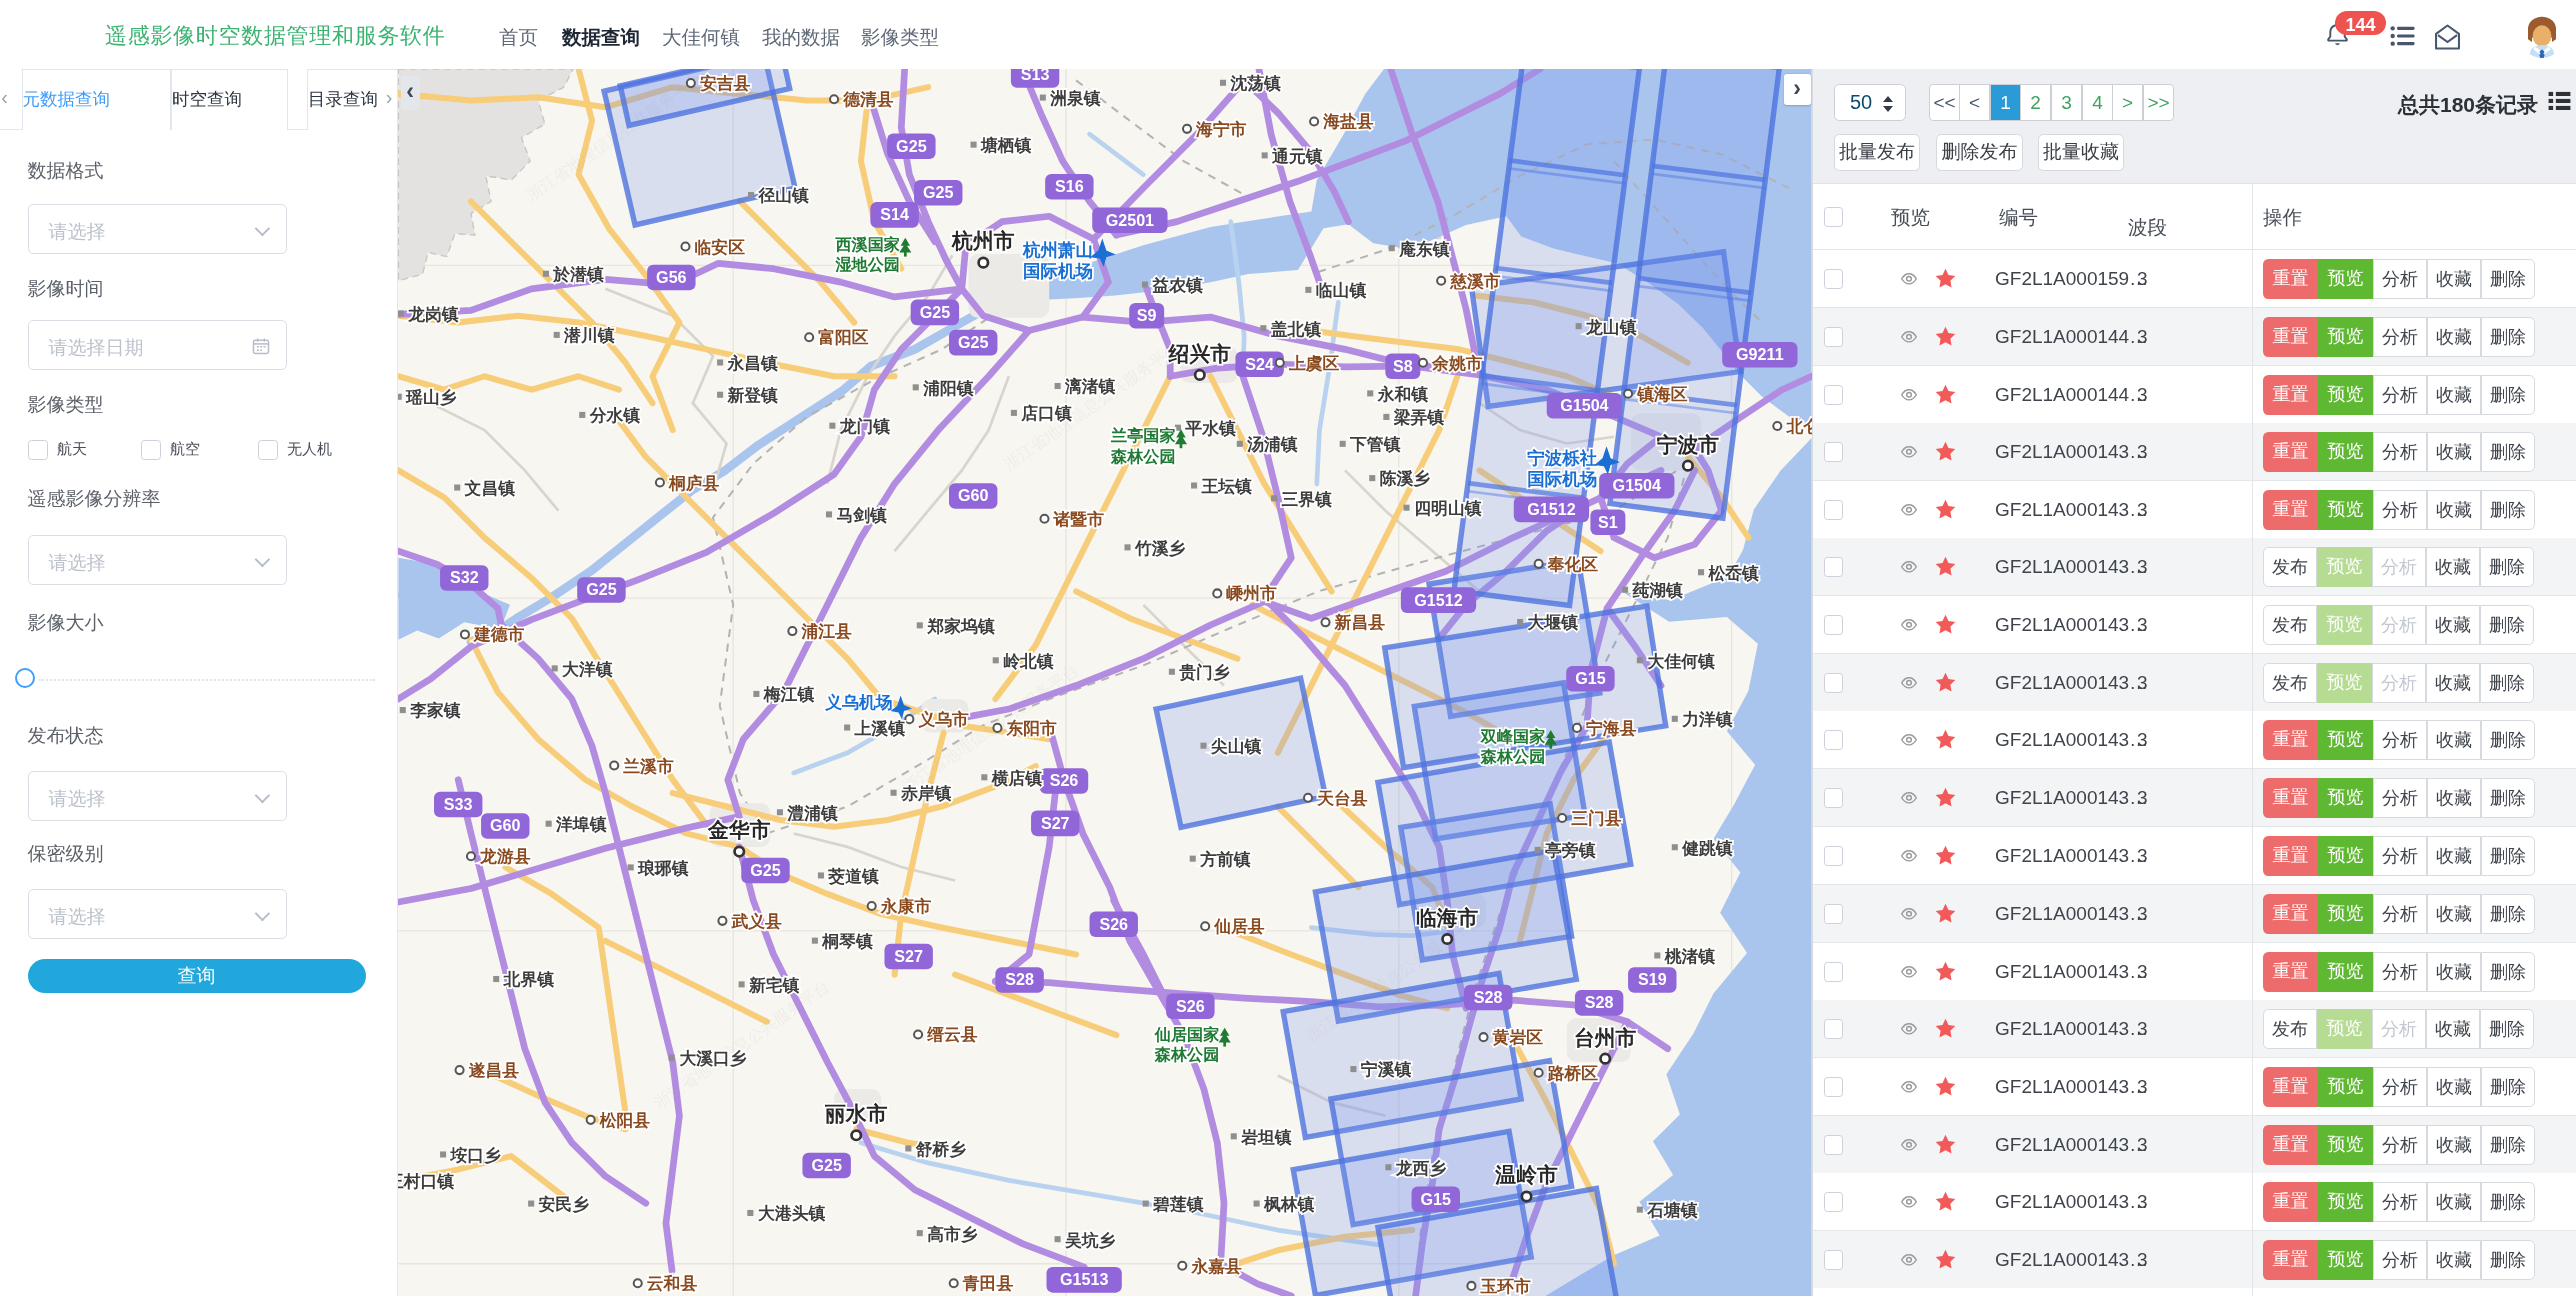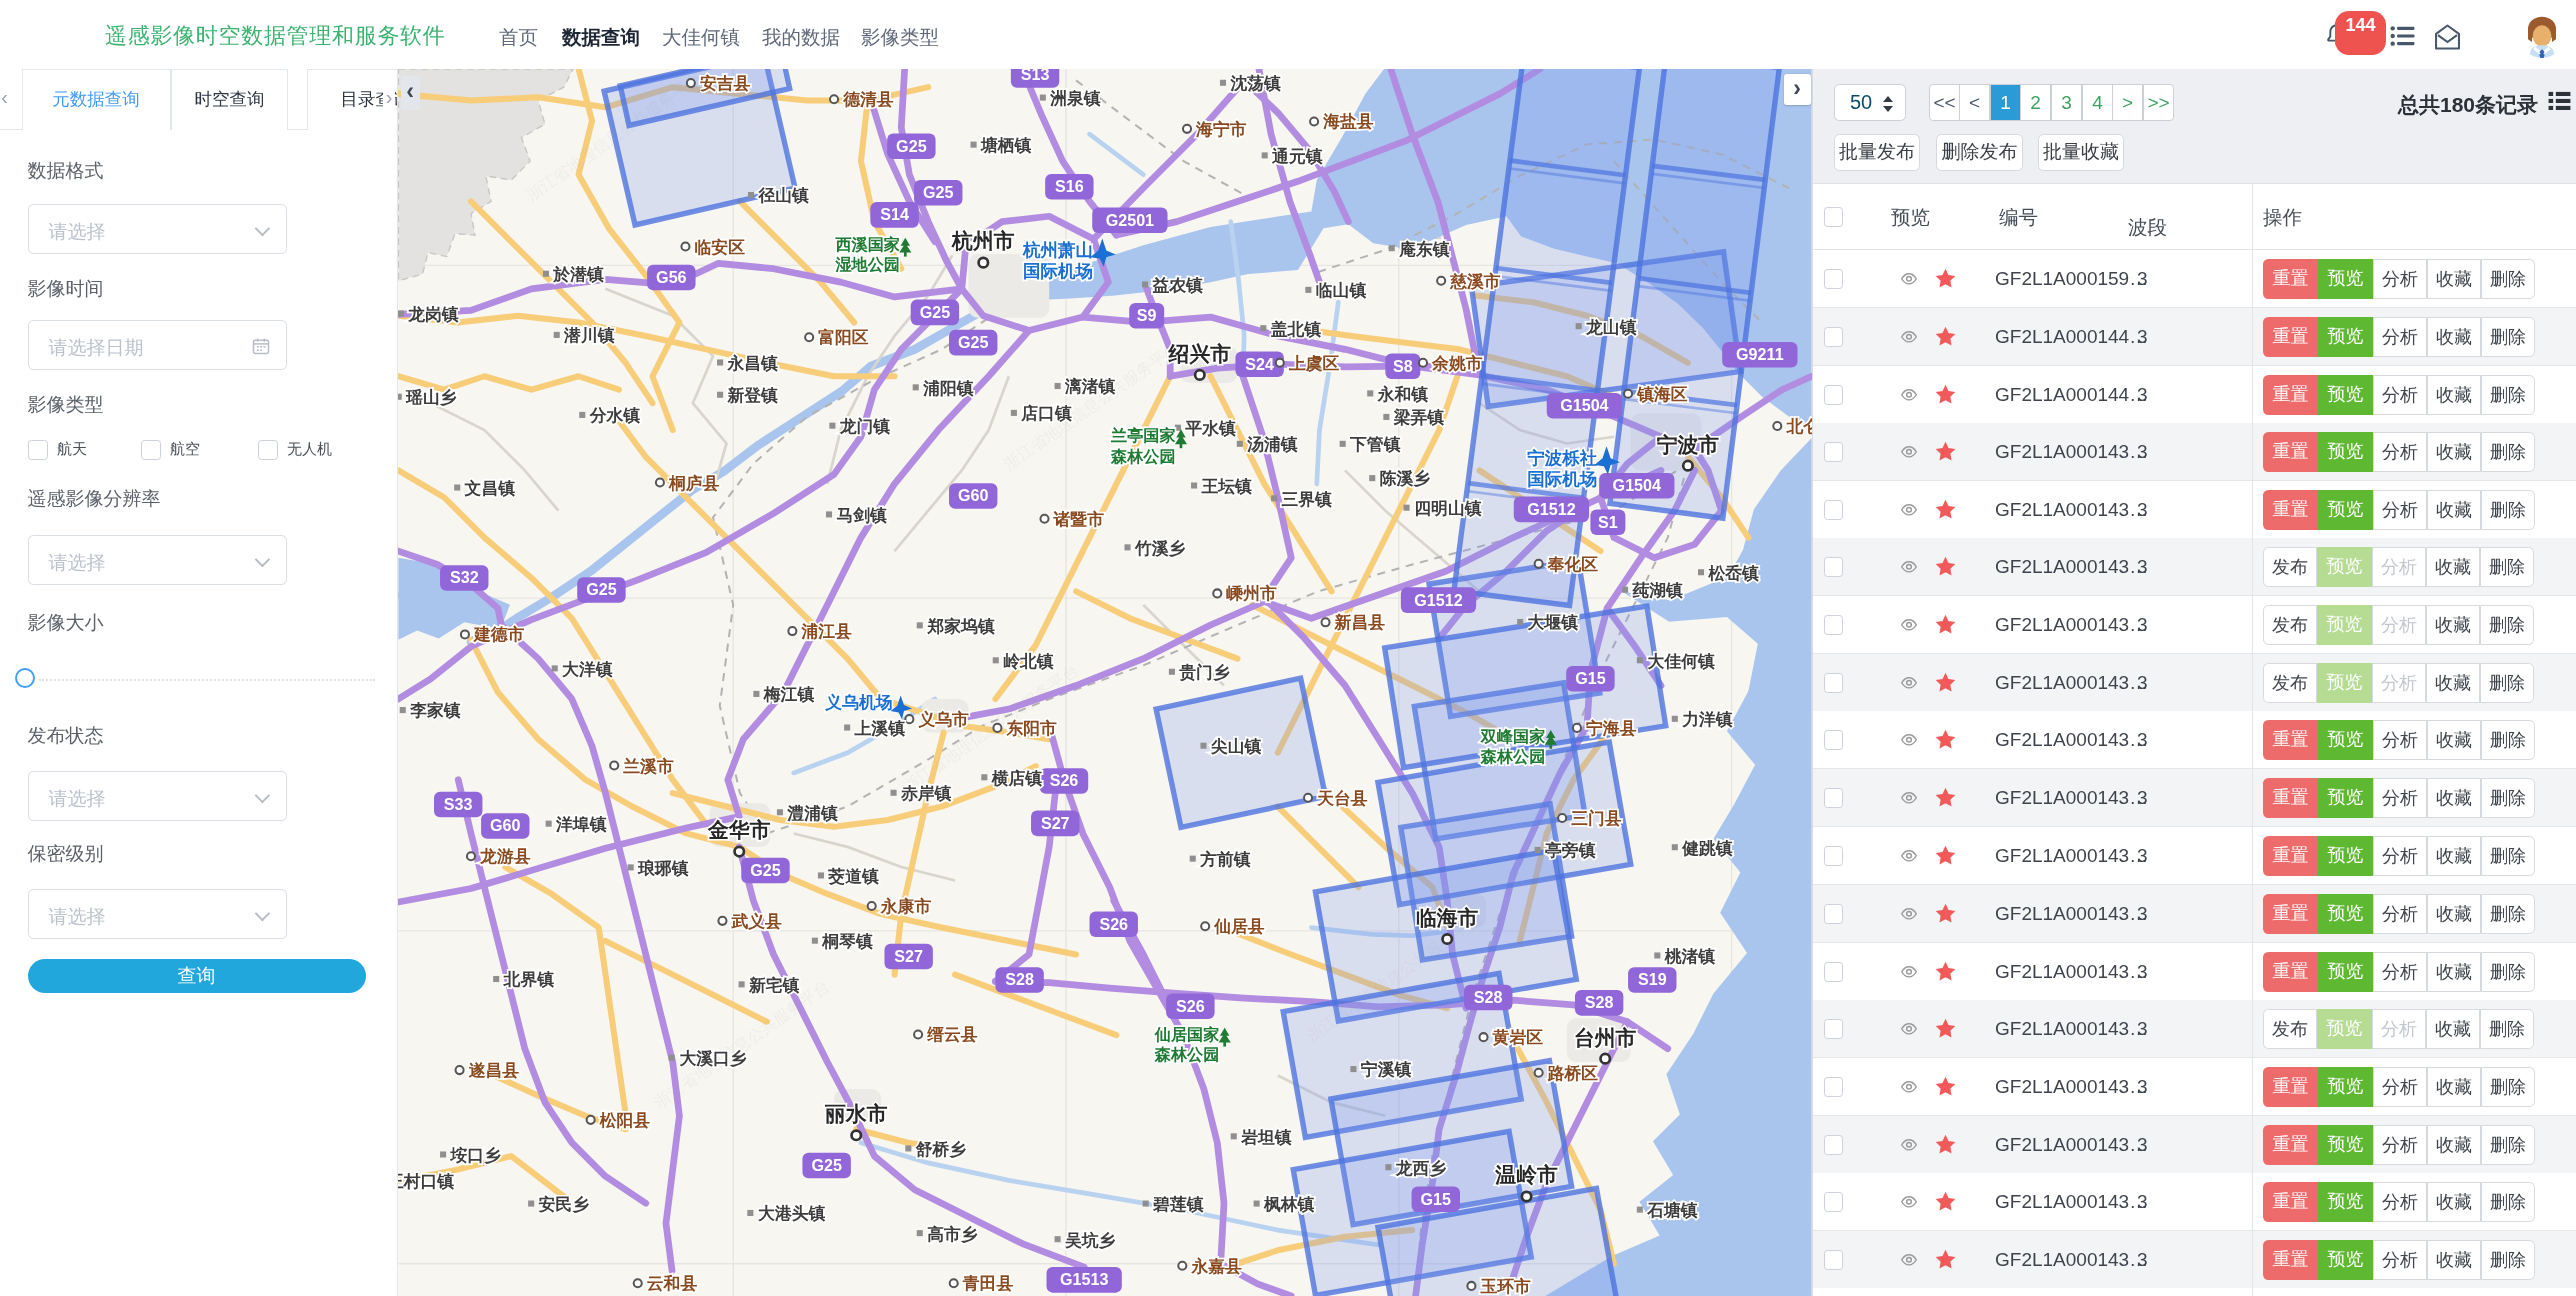"144" div { height: 44px -> 24px }
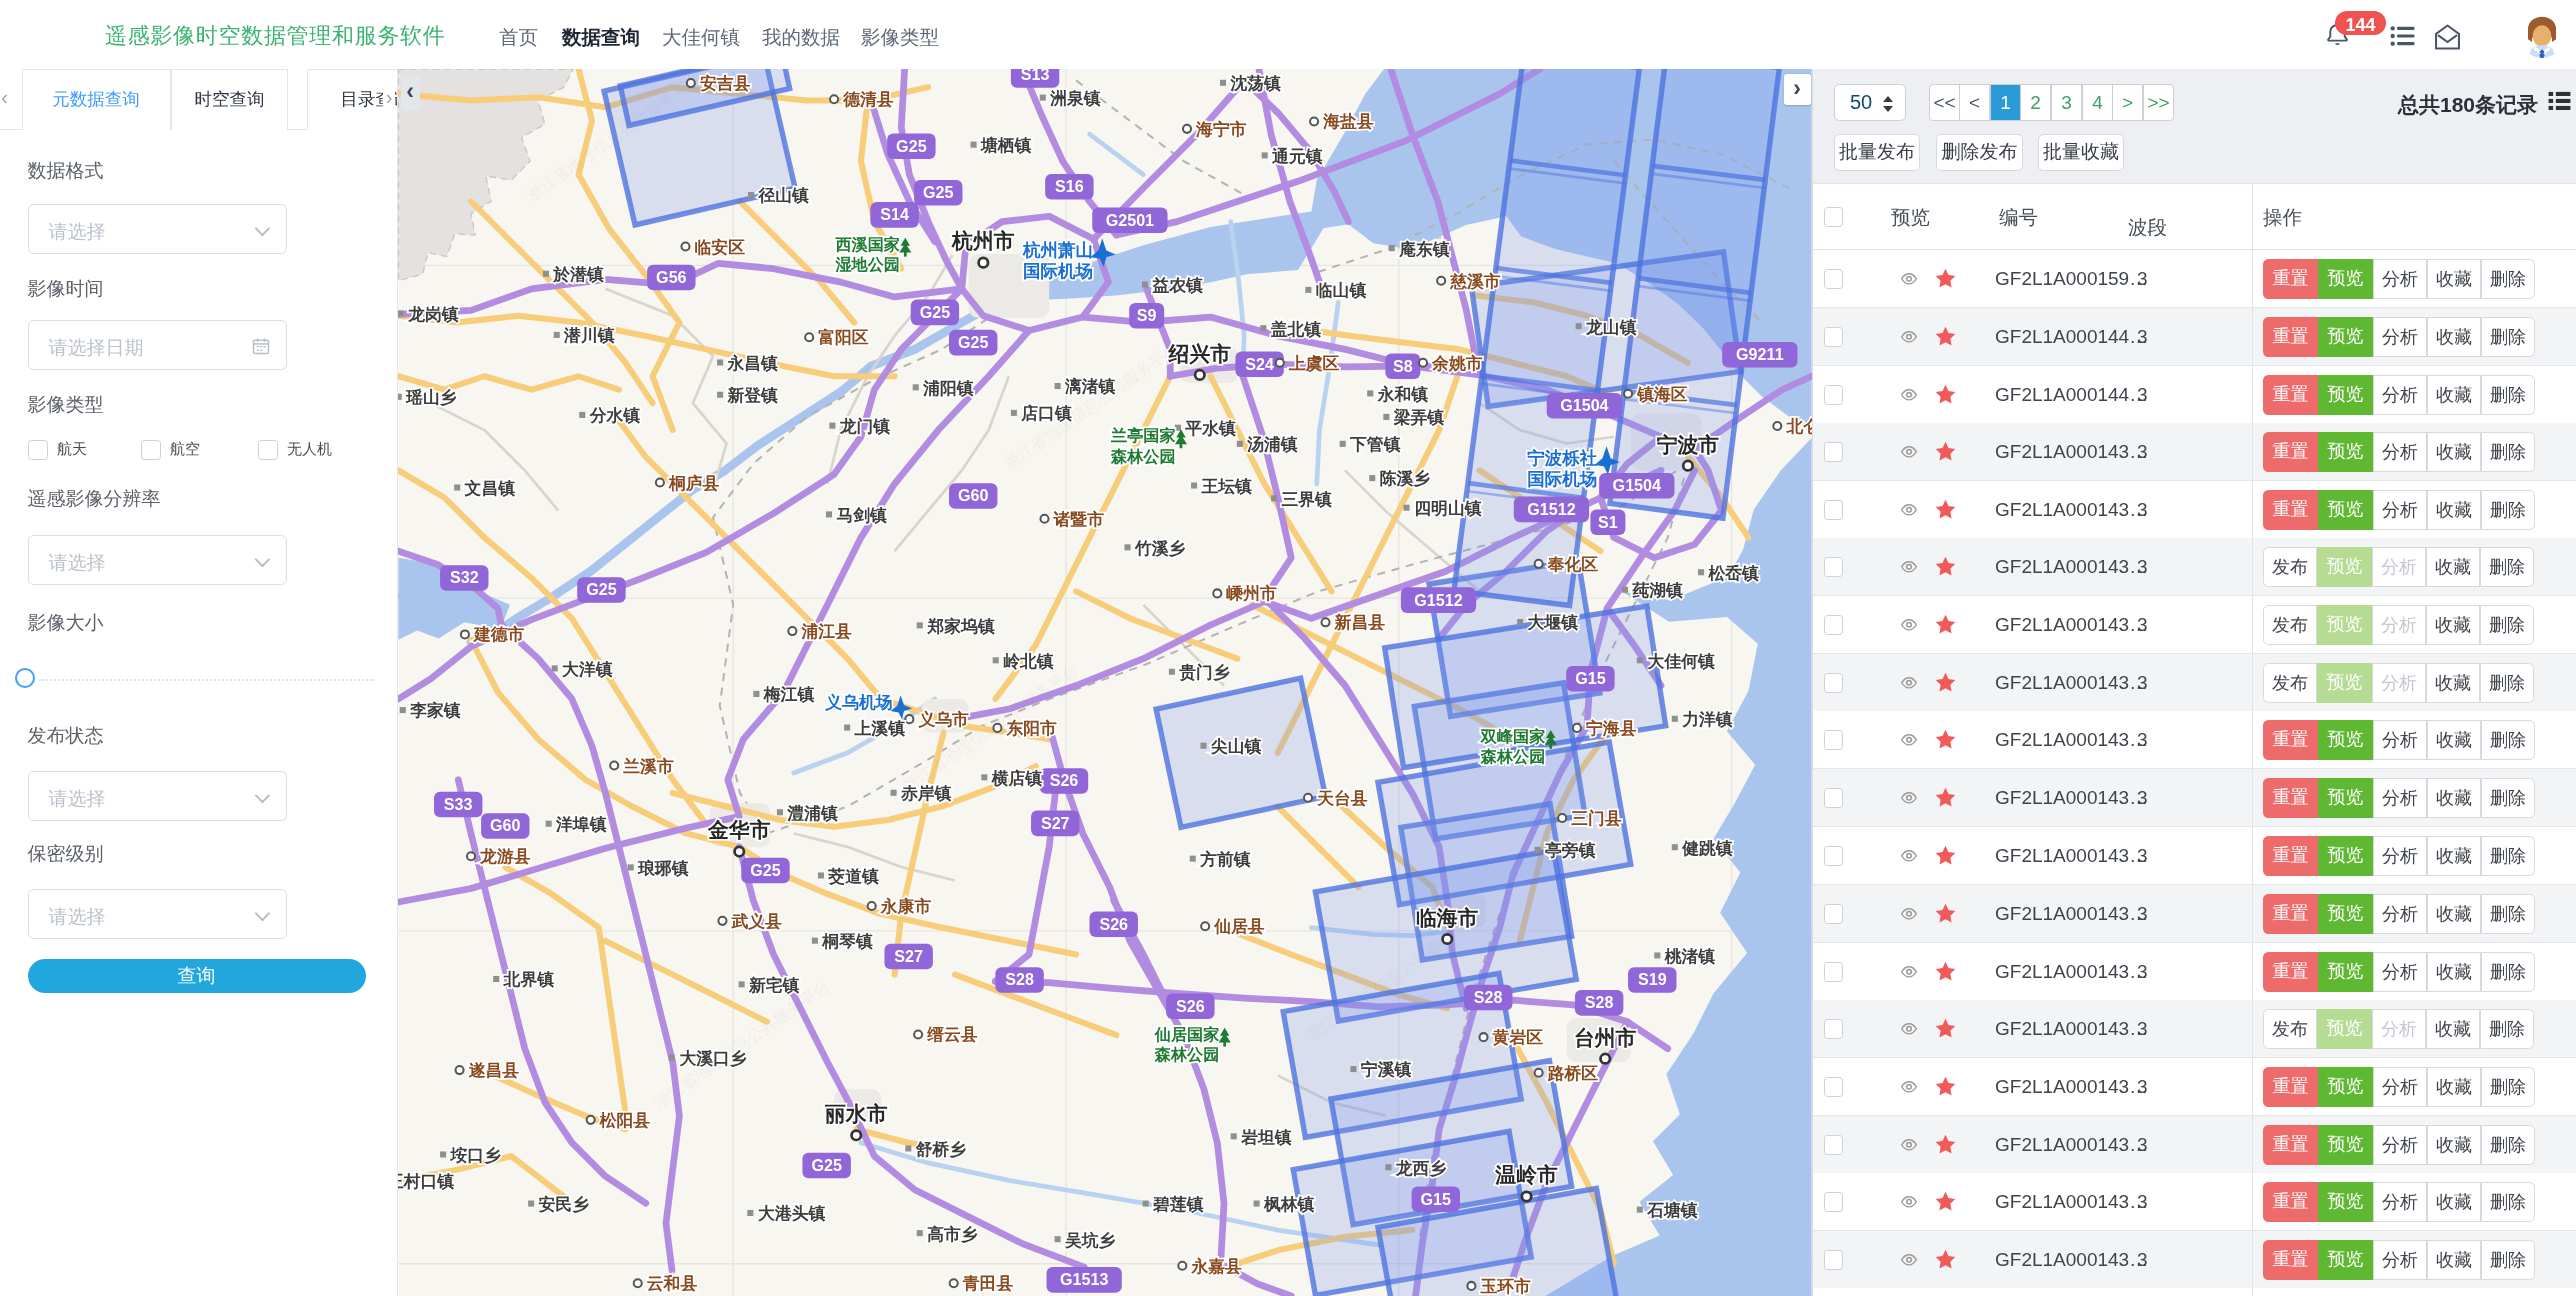"元数据查询" .tab { text-align: center -> none }
